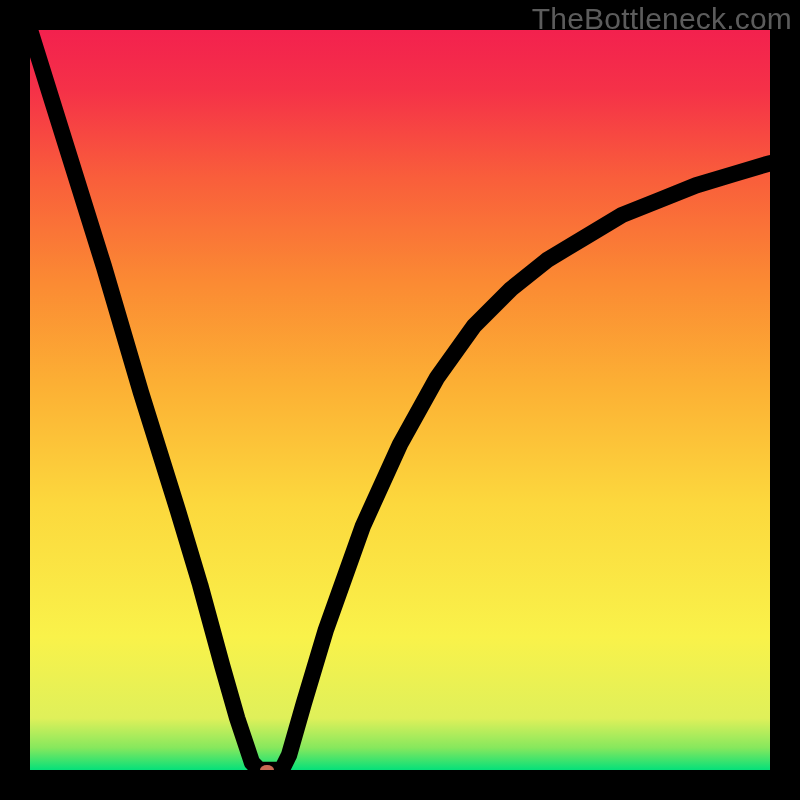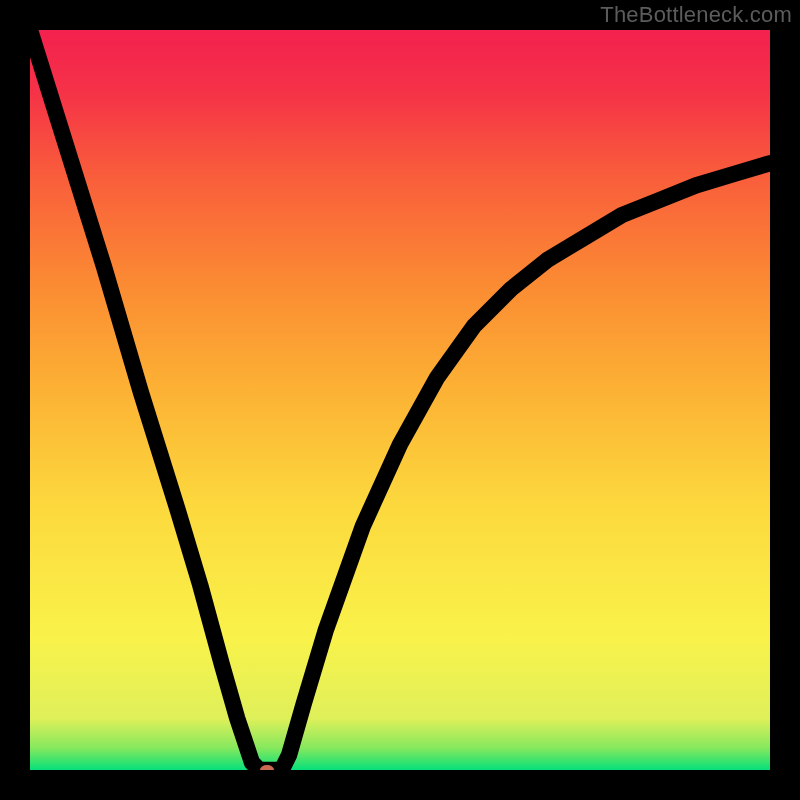"TheBottleneck.com" .watermark { font-size: 22px -> 30px }
